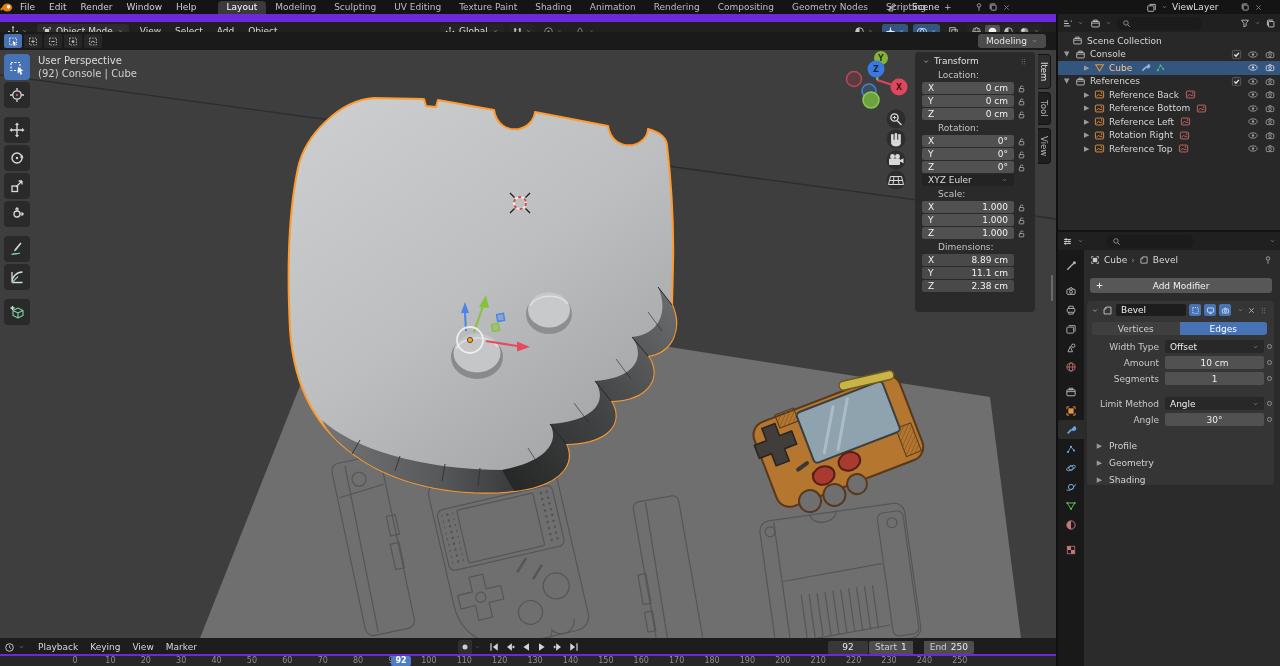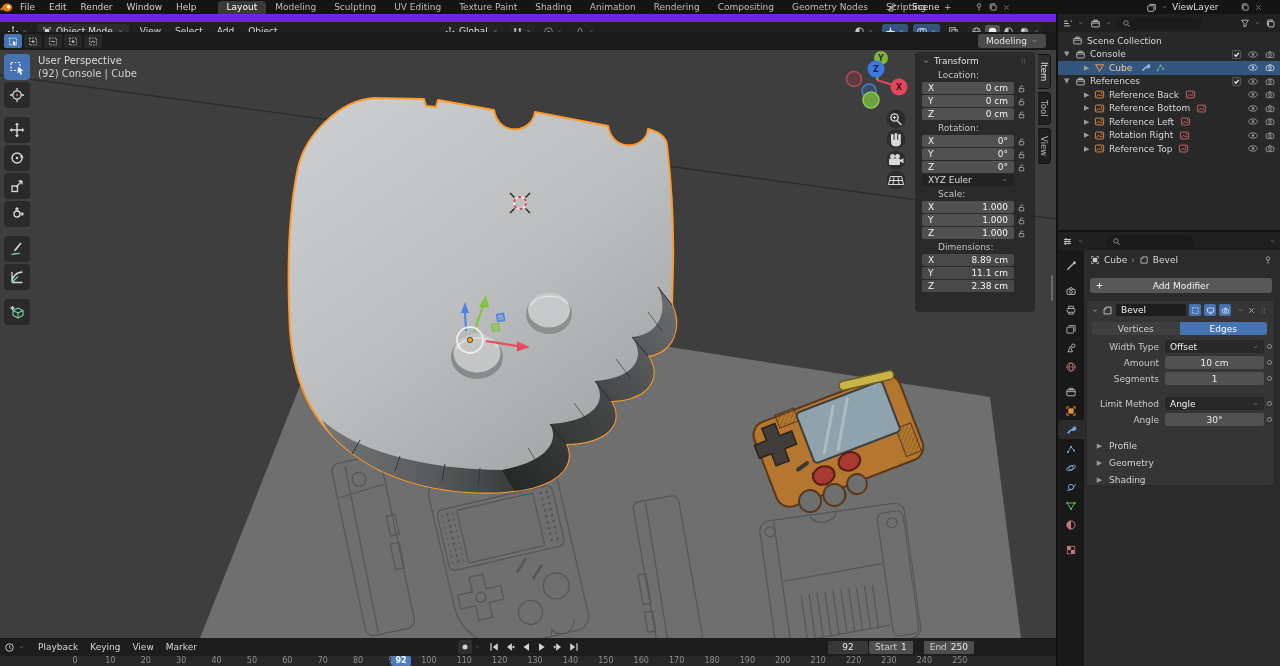"Playback" .timeline { height: 28px -> 16px }
